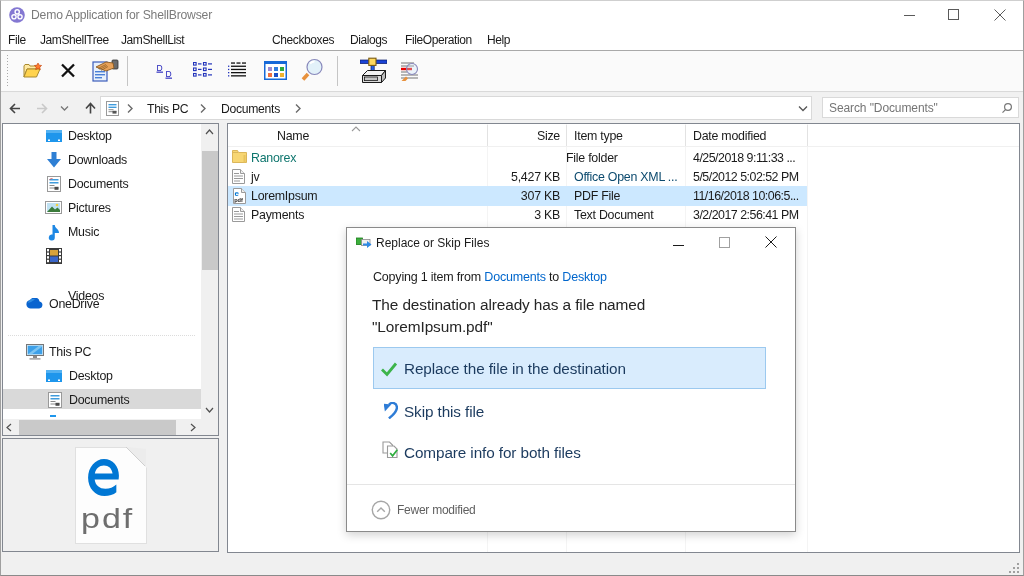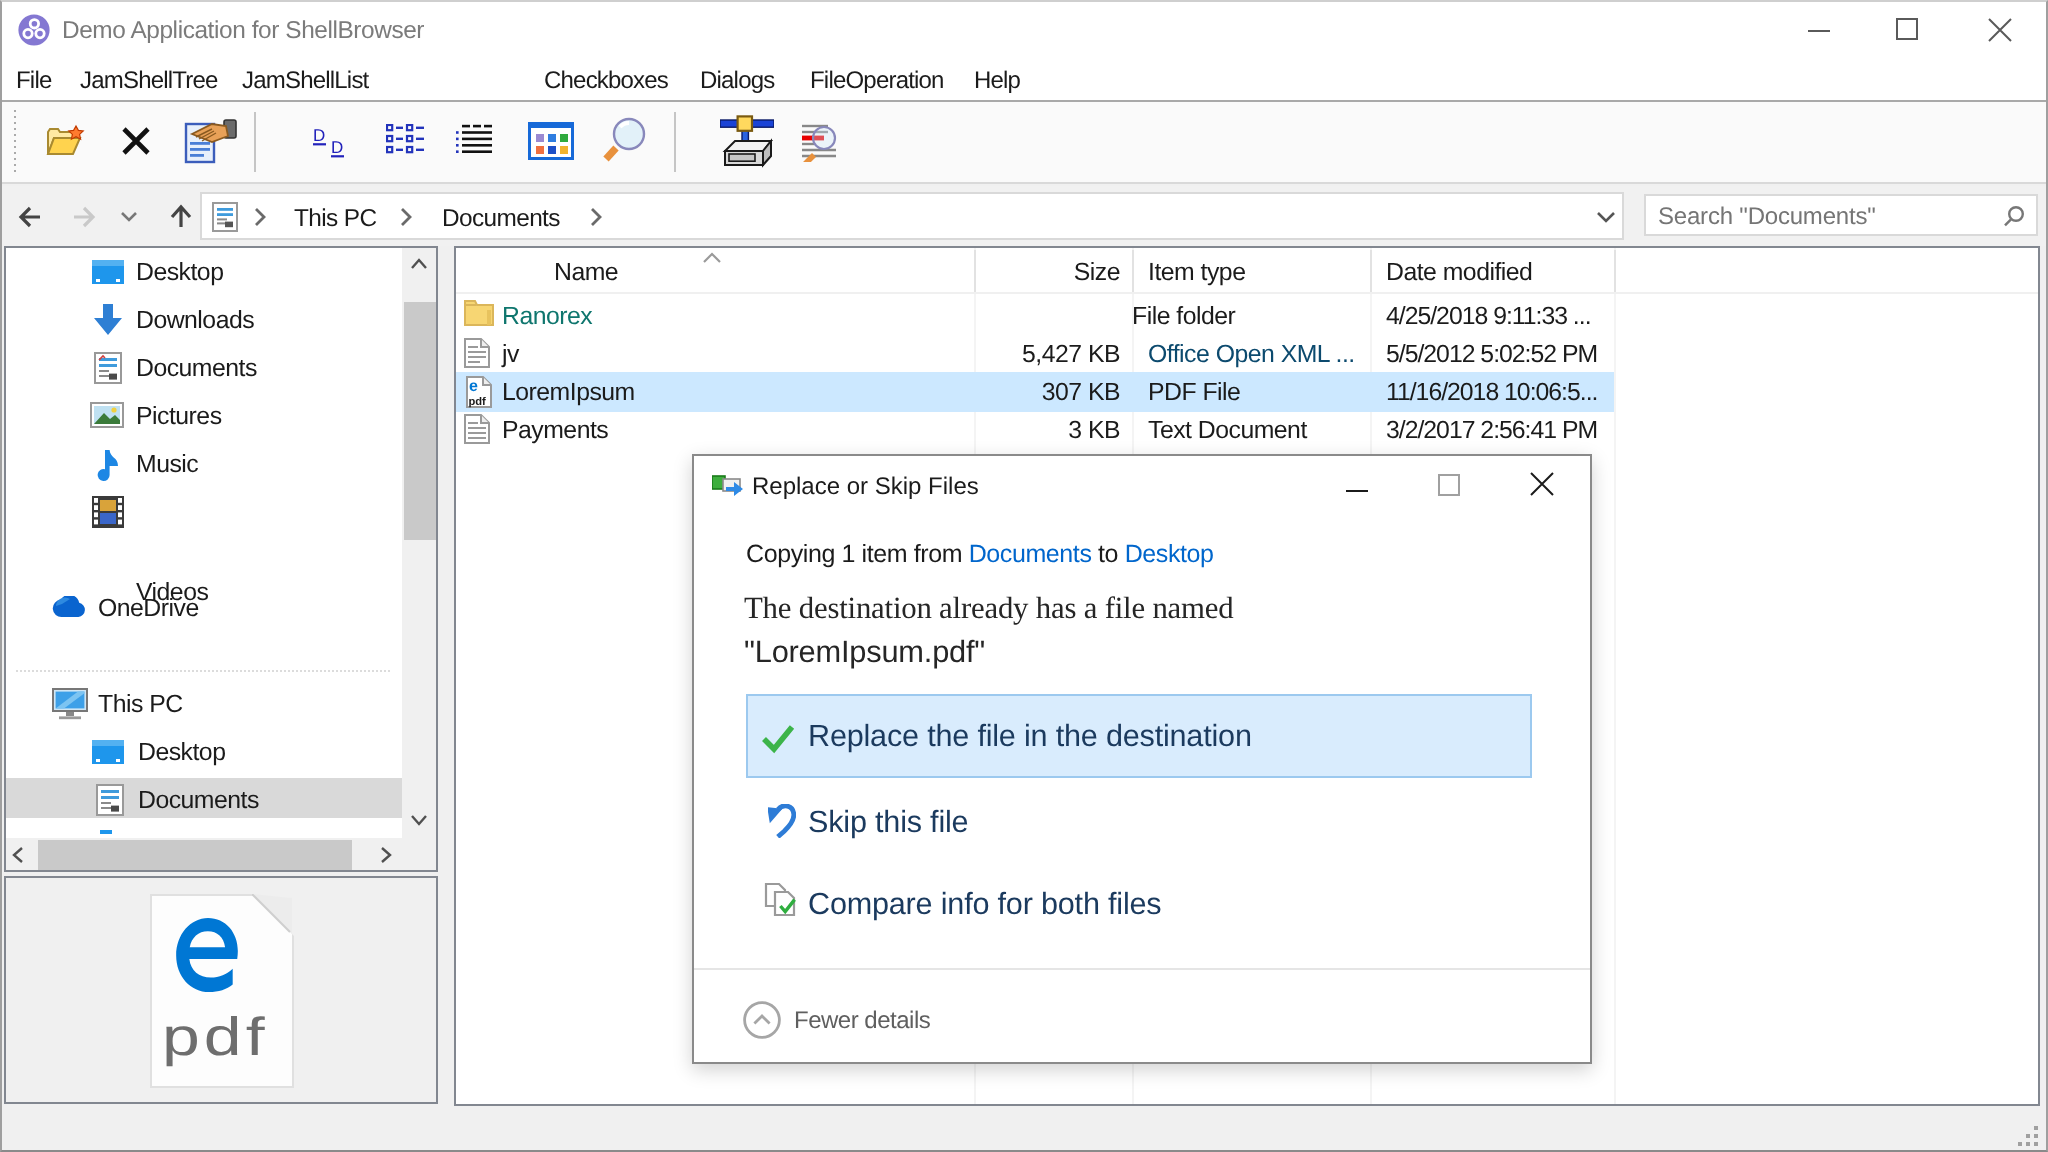"The destination already has a" div.txt { font-family: Liberation Serif, serif -> none }
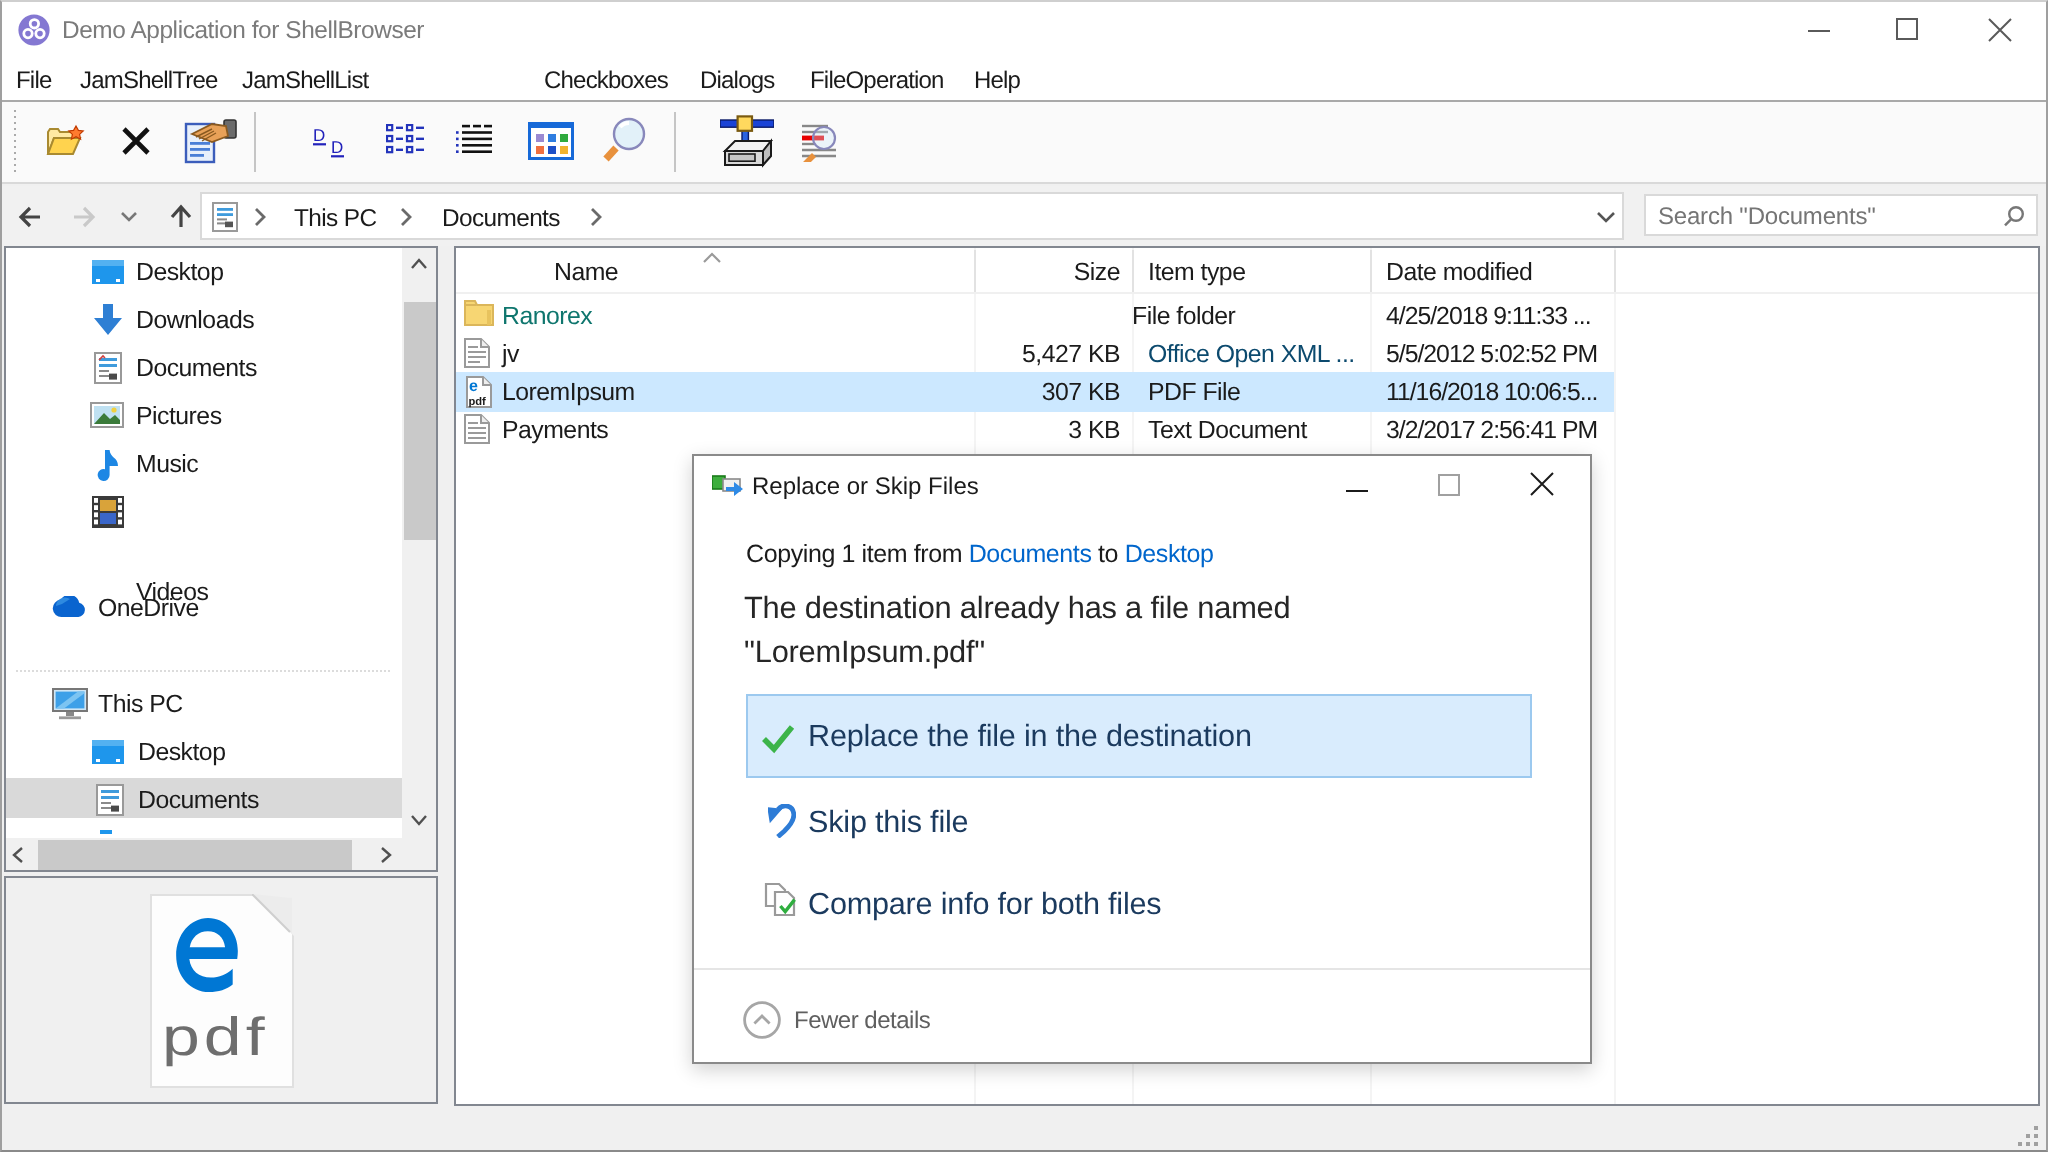"Fewer details" div.txt { text: details -> modified }
